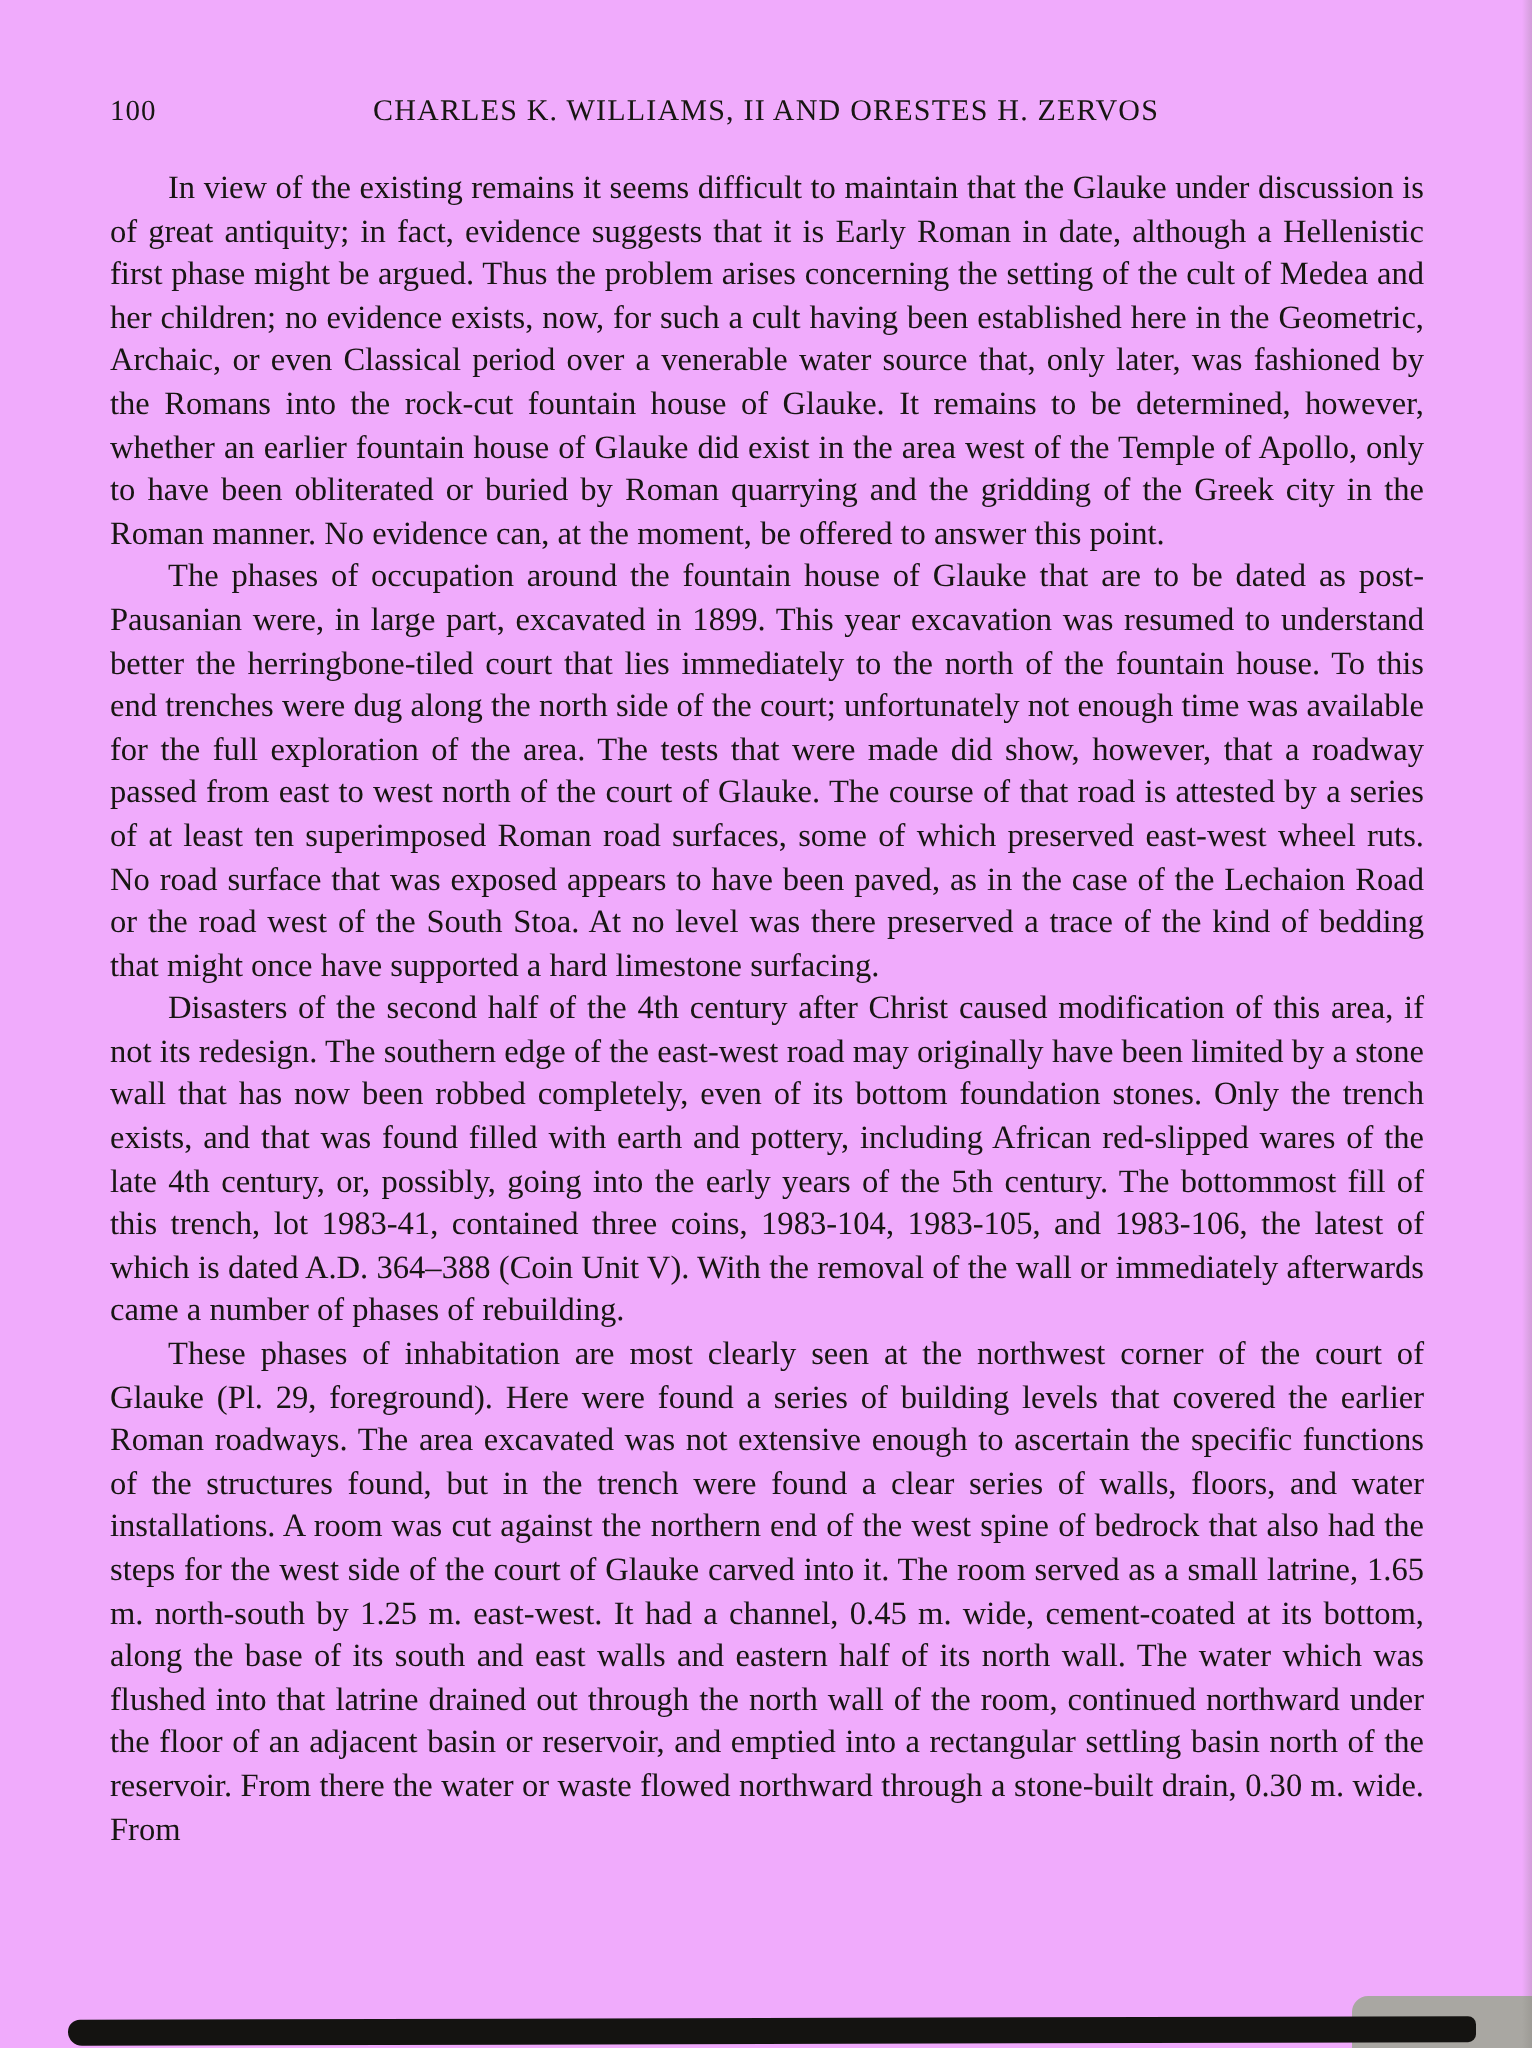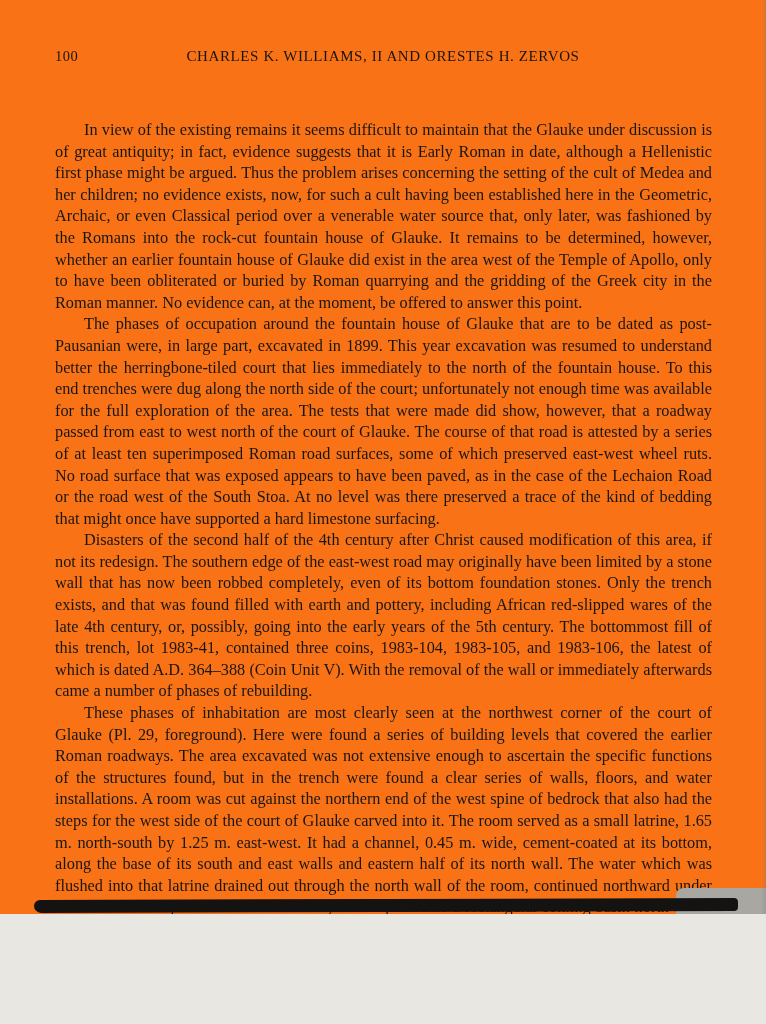"100" .page { background: #f97316 -> #f0abfc; height: 914px -> 1024px }
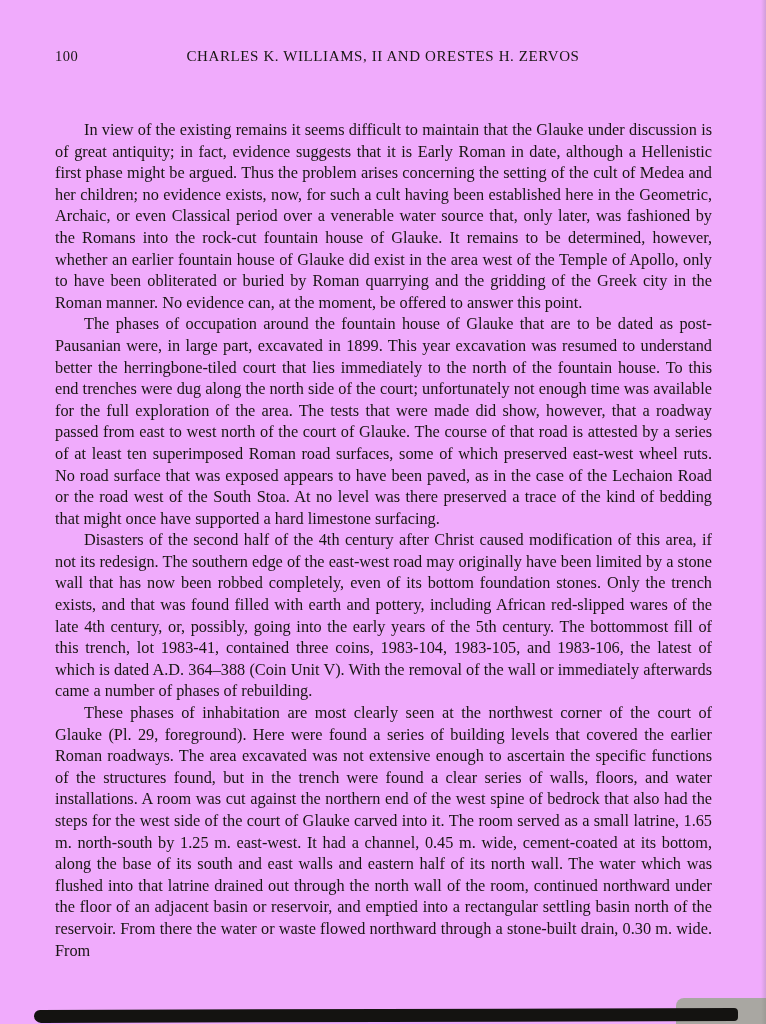"In view of the existing" .text-block { margin-top: 36px -> none }
